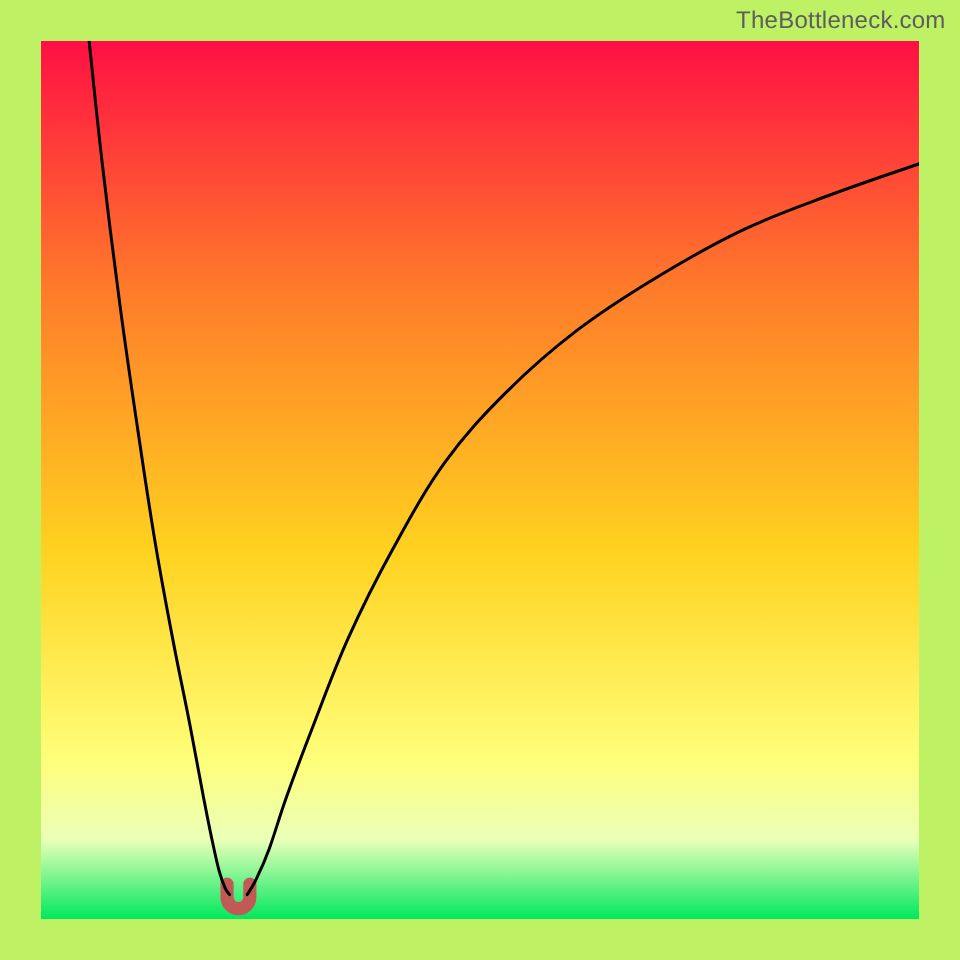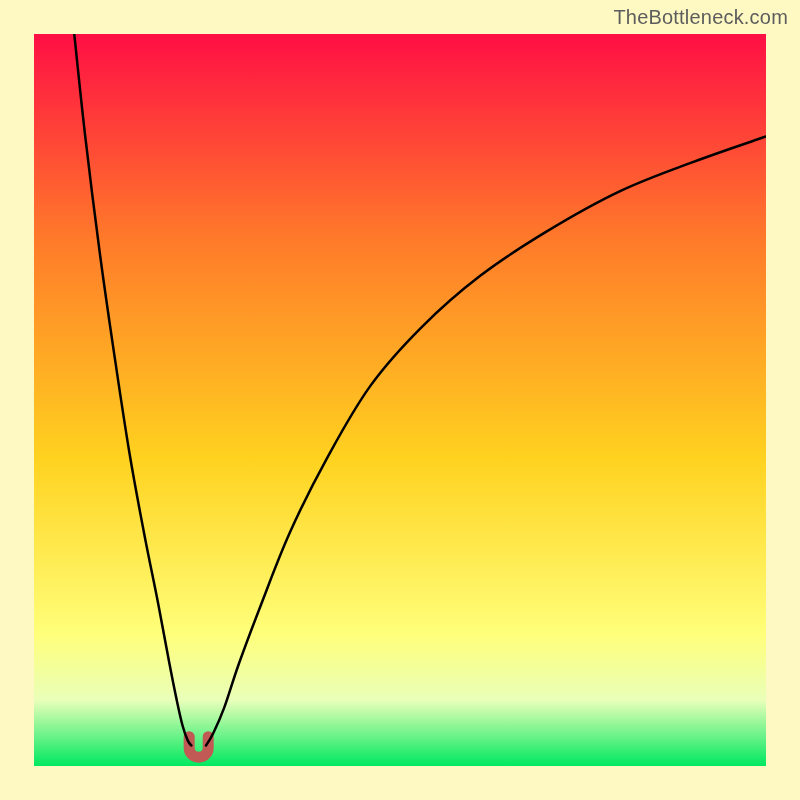"TheBottleneck.com" .frame { background: #fef9c3 -> #bef264 }
